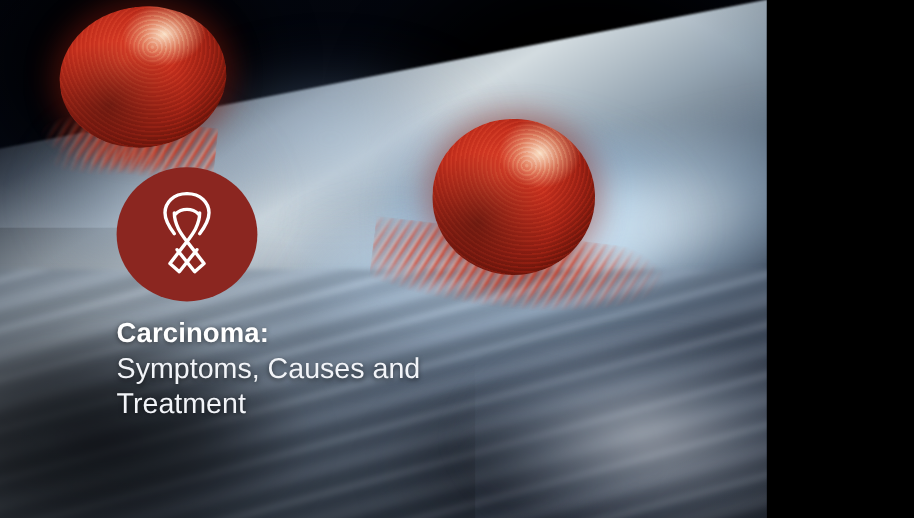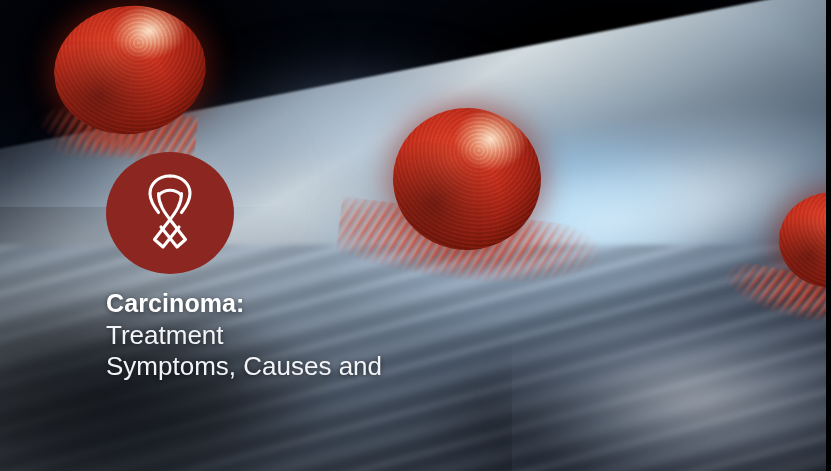"Carcinoma:" #stage { width: 826px -> 697px }
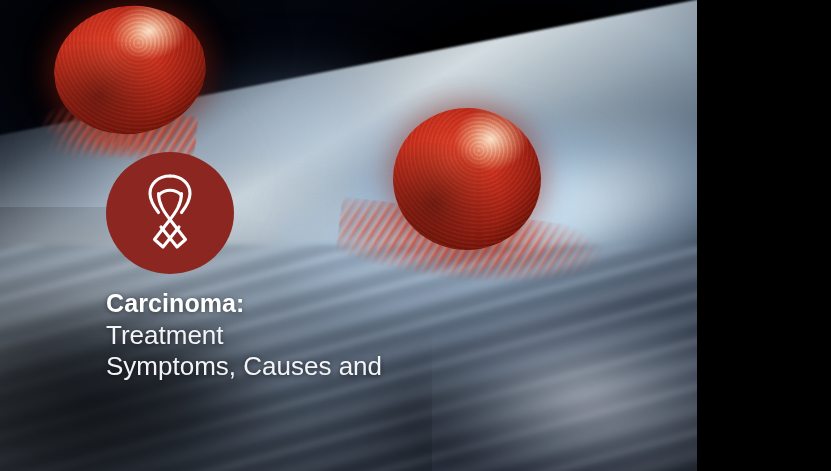"Treatment" span.ln { order: before "Symptoms, Causes and" -> after "Symptoms, Causes and" }
